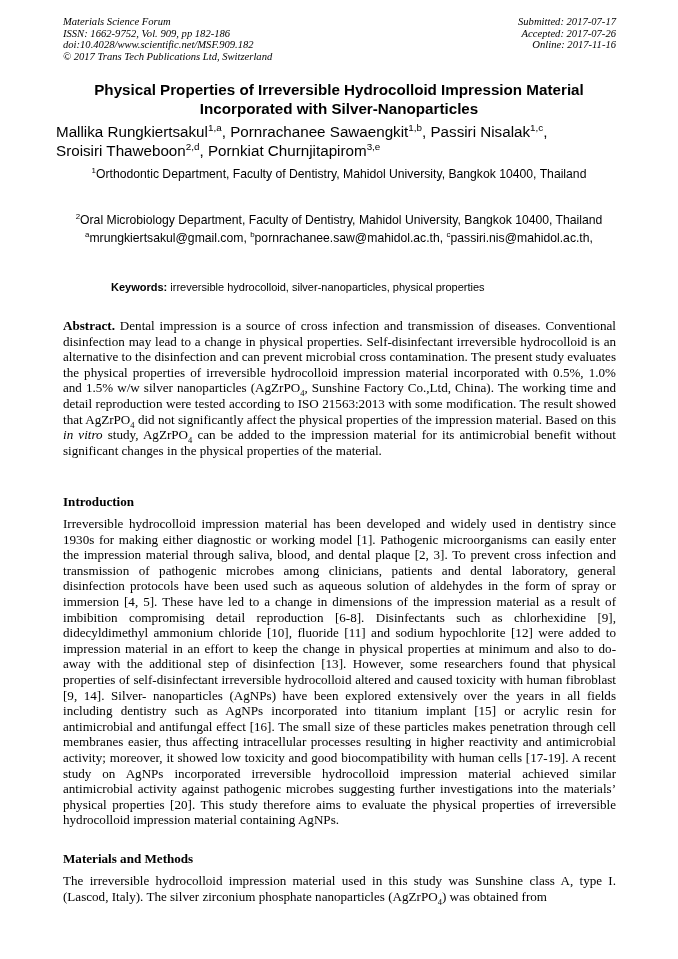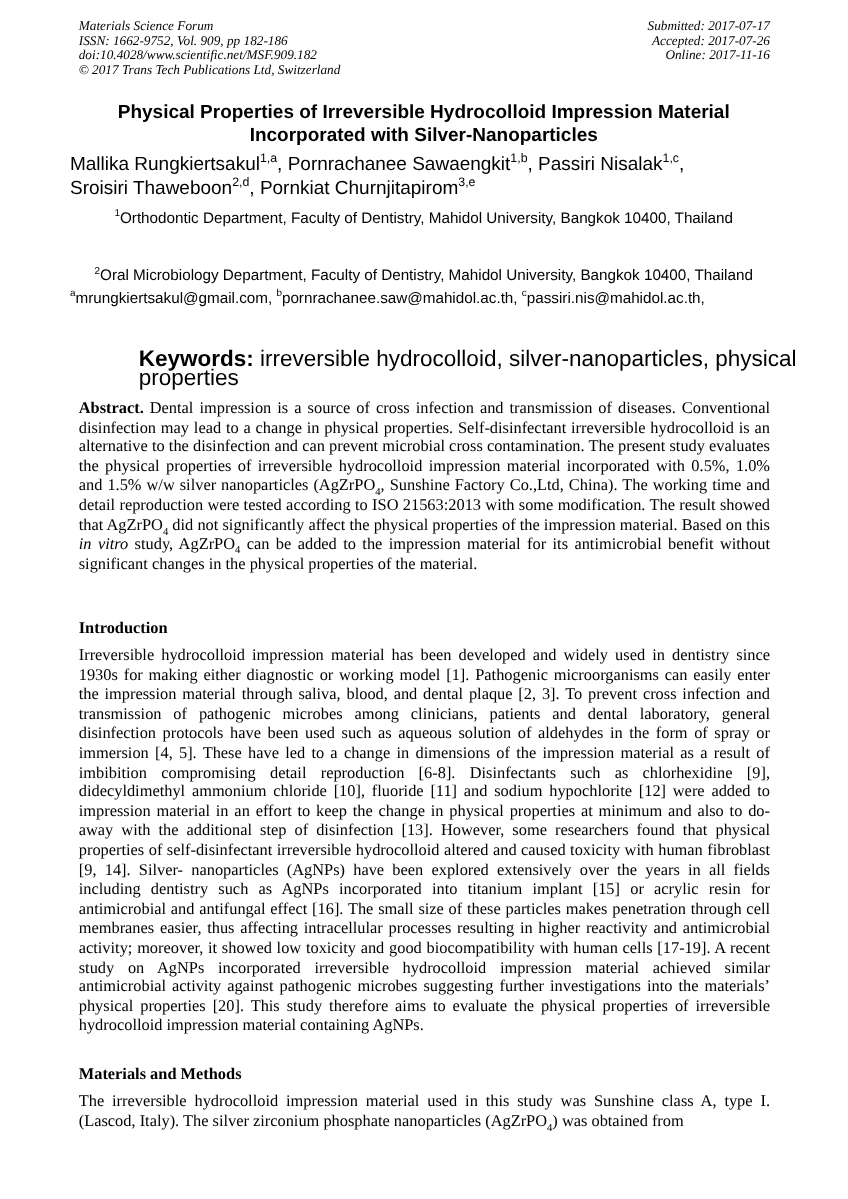"amrungkiertsakul@gmail.com," .emails { text-align: none -> center }
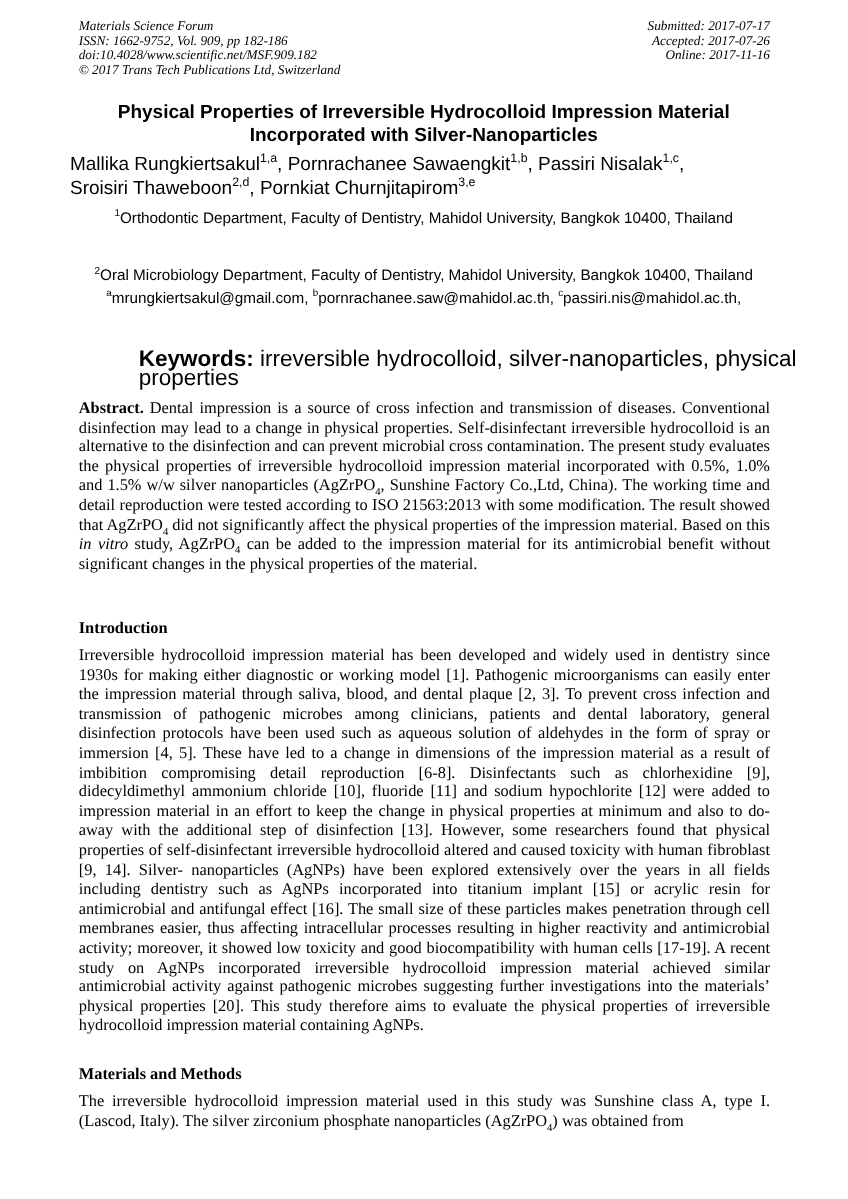"Keywords: irreversible hydrocolloid," .keywords { font-size: 18px -> 11px }
